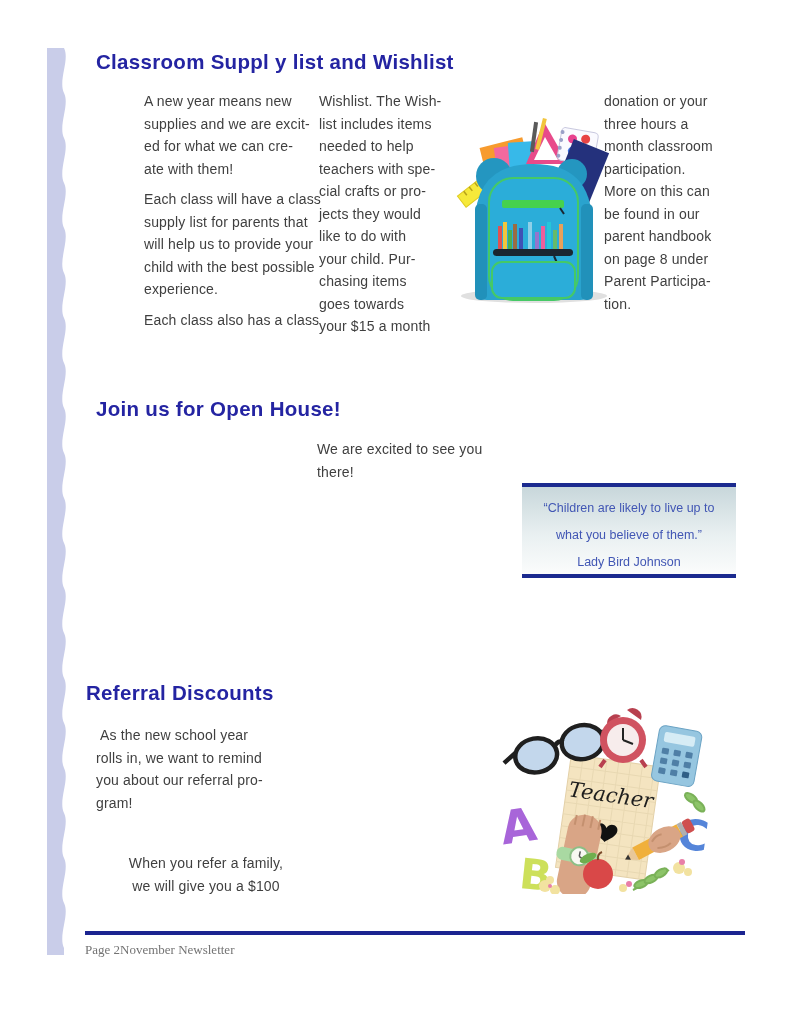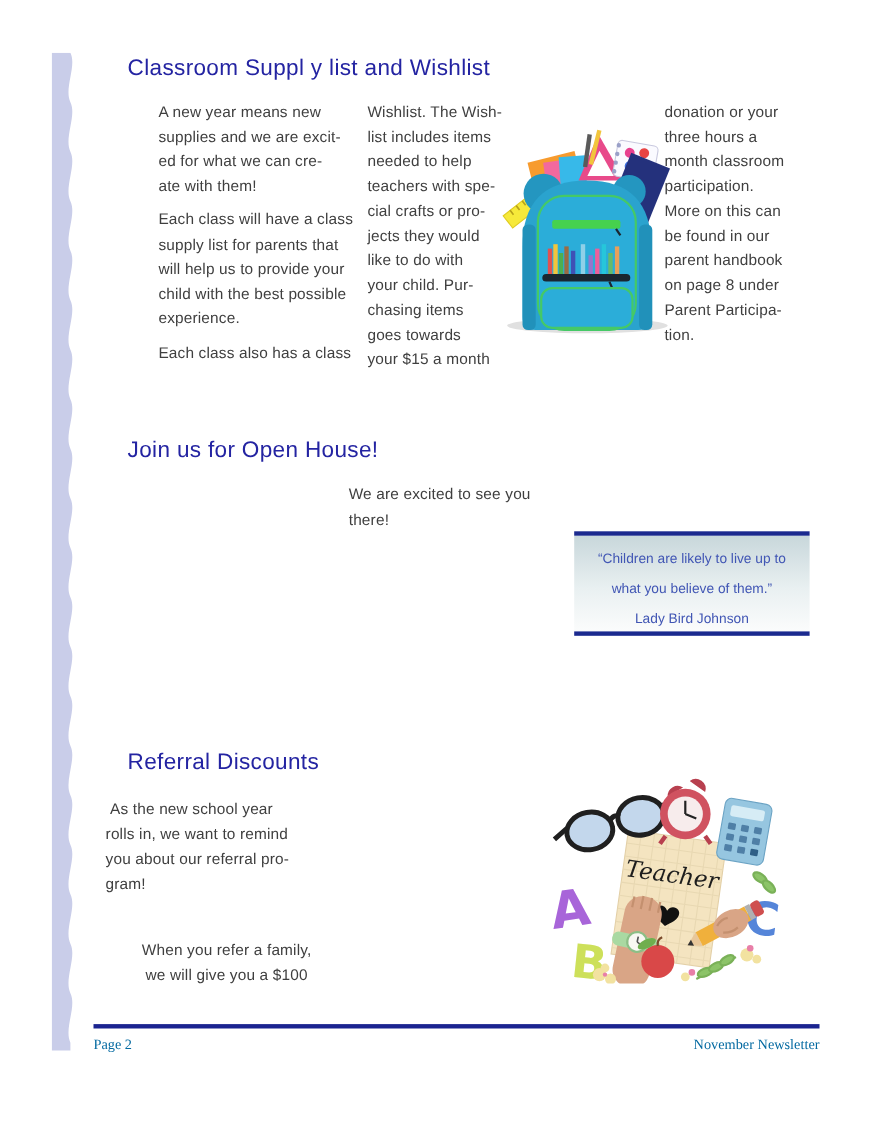"Classroom Suppl y list and" .heading { font-weight: 400 -> 700; margin-left: 20px -> none }
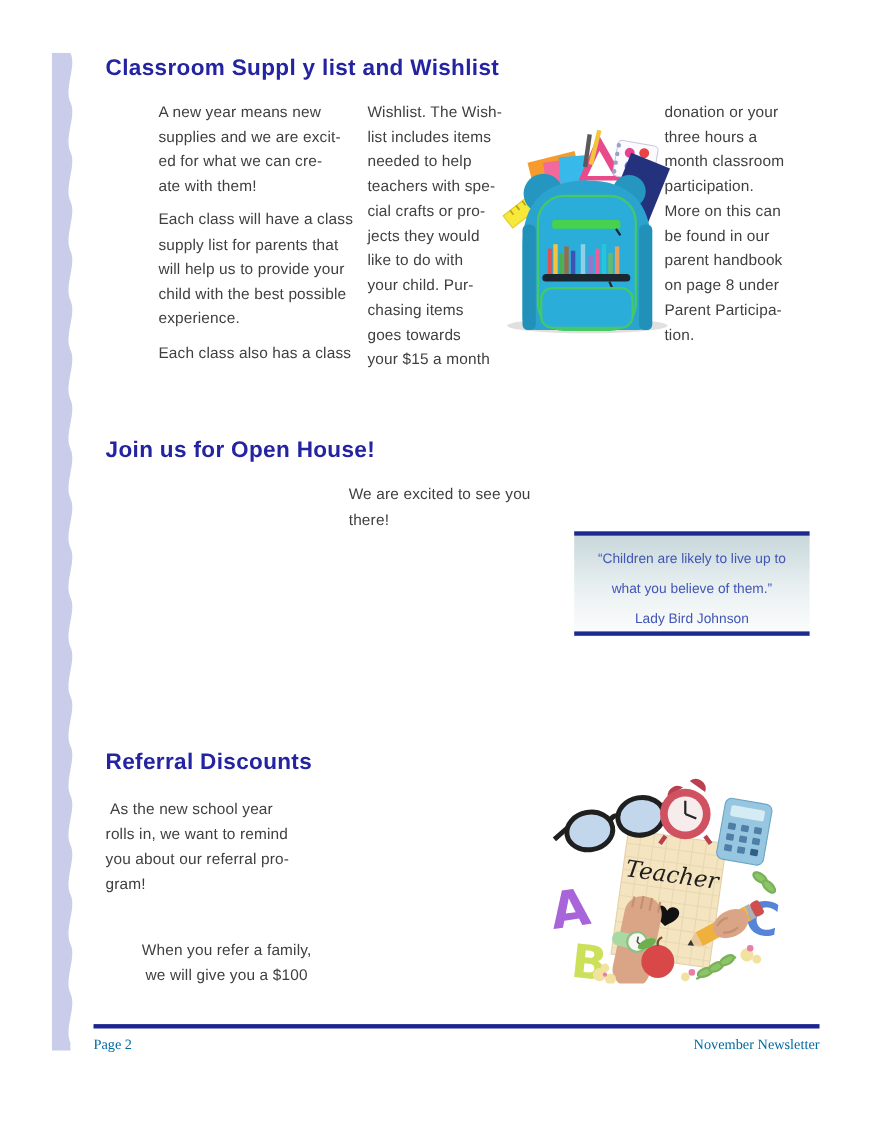"Wishlist. The Wish-" div.col { left: 334px -> 319px }
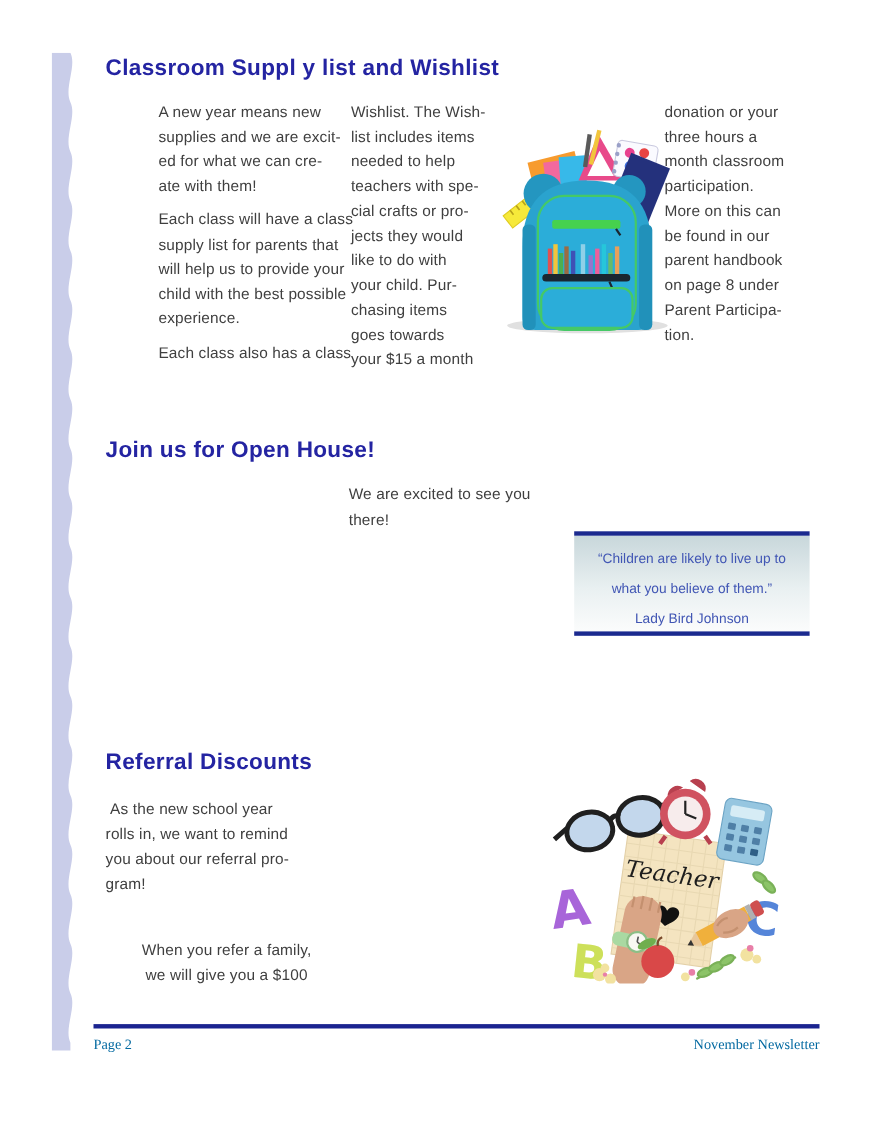"Referral Discounts" div.heading { left: 96px -> 86px }
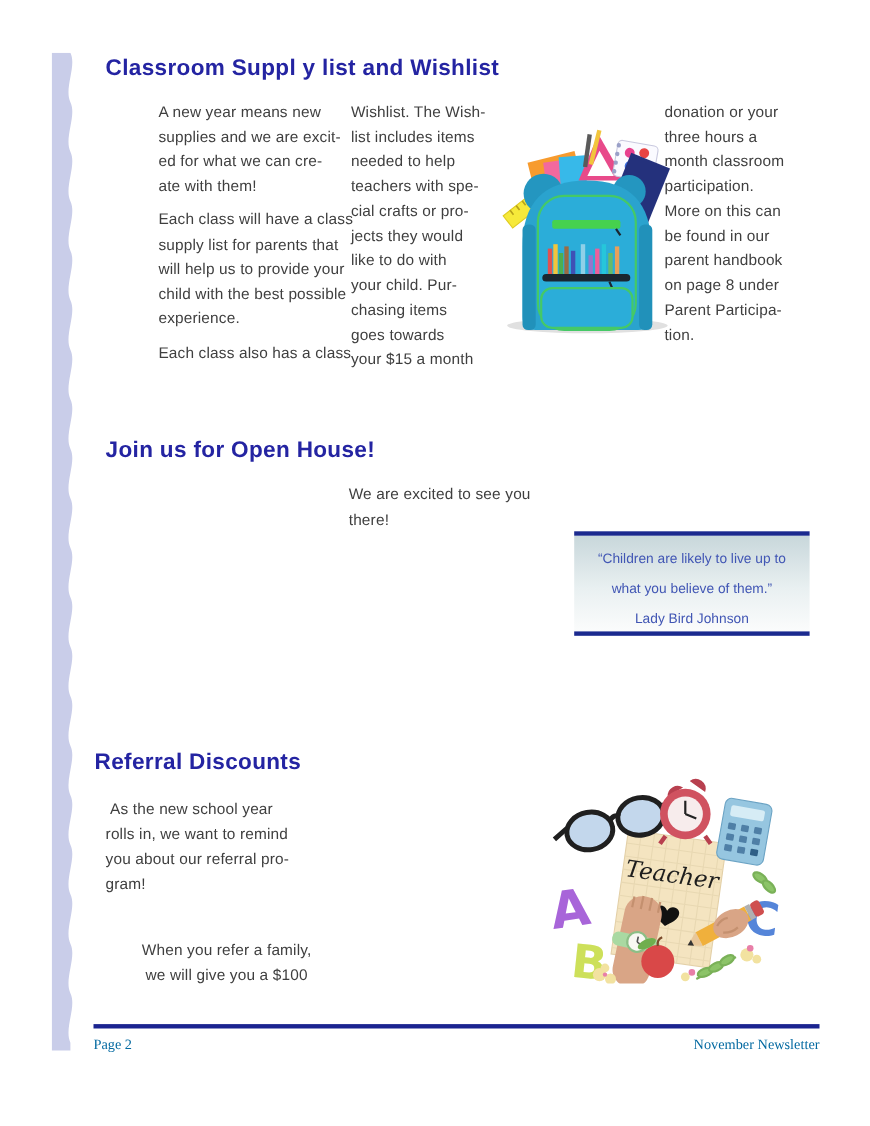"Page 2" #footer-row { color: #0369a1 -> #737373; justify-content: space-between -> none }
